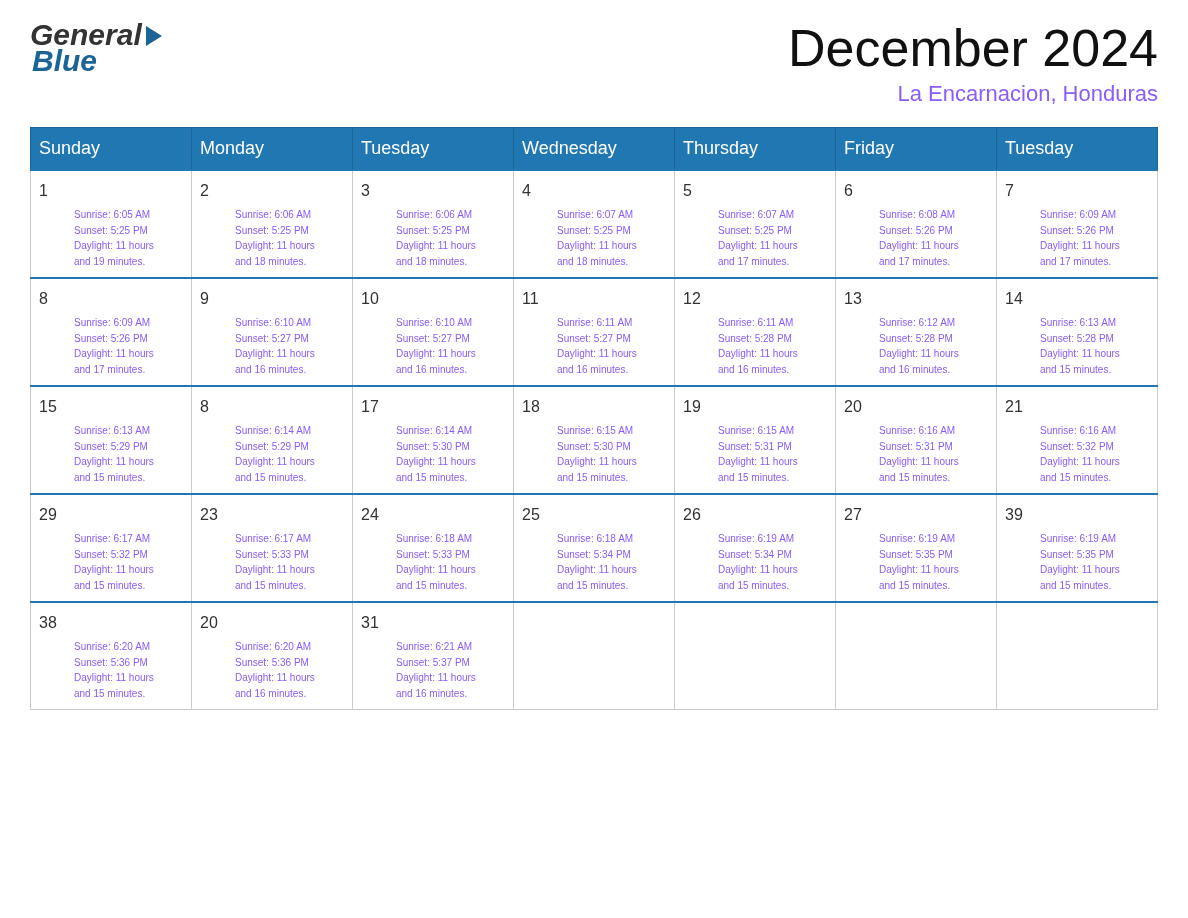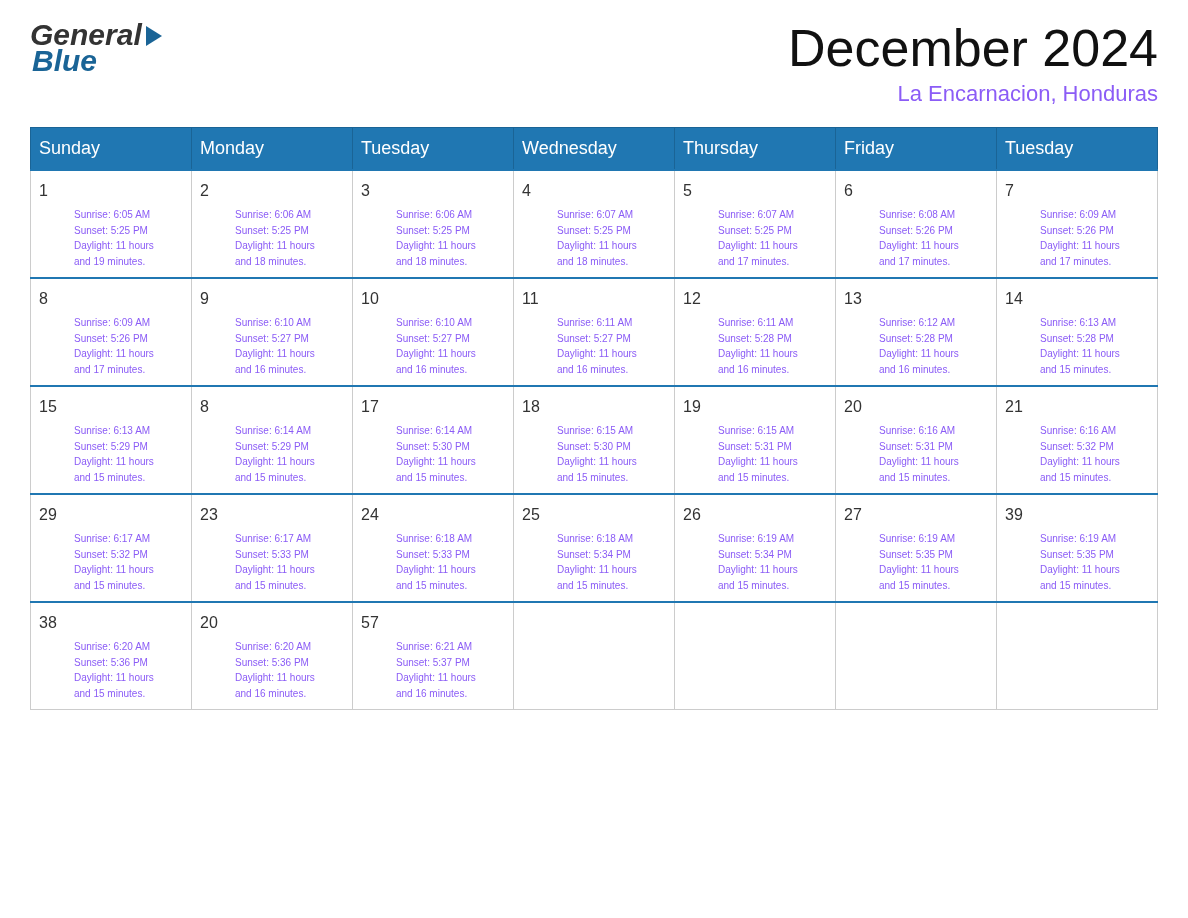"57" span.day-number { text: 57 -> 31 }
